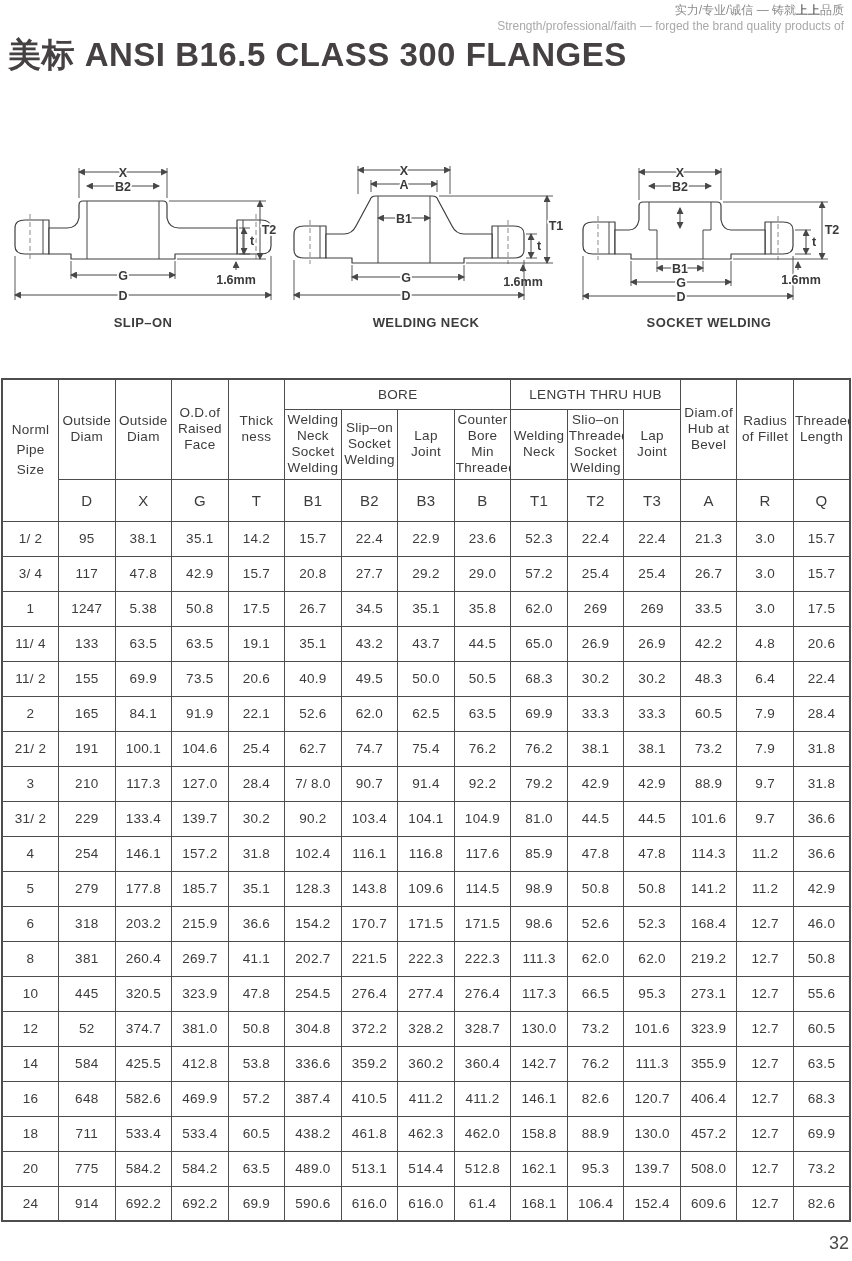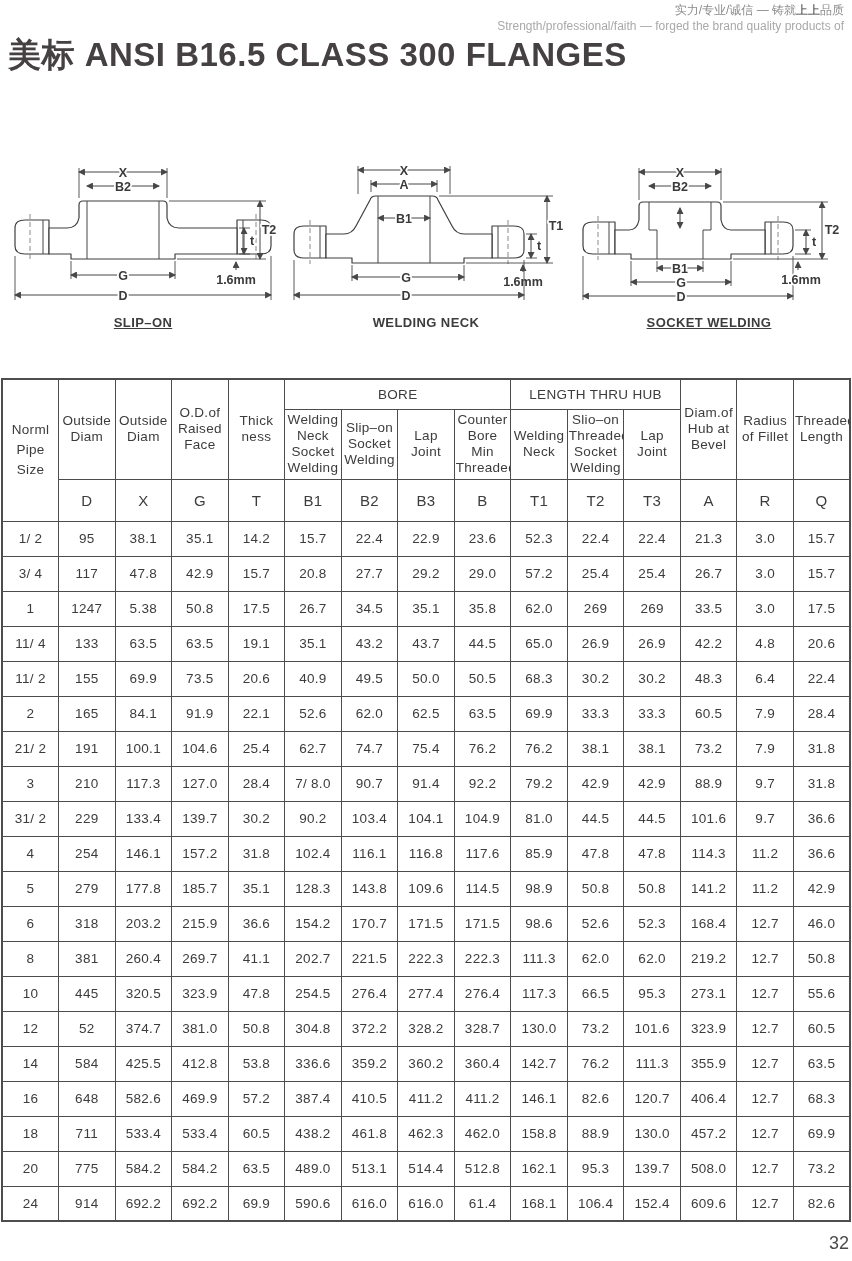"SLIP–ON" .cap-u { text-decoration: underline -> none }
